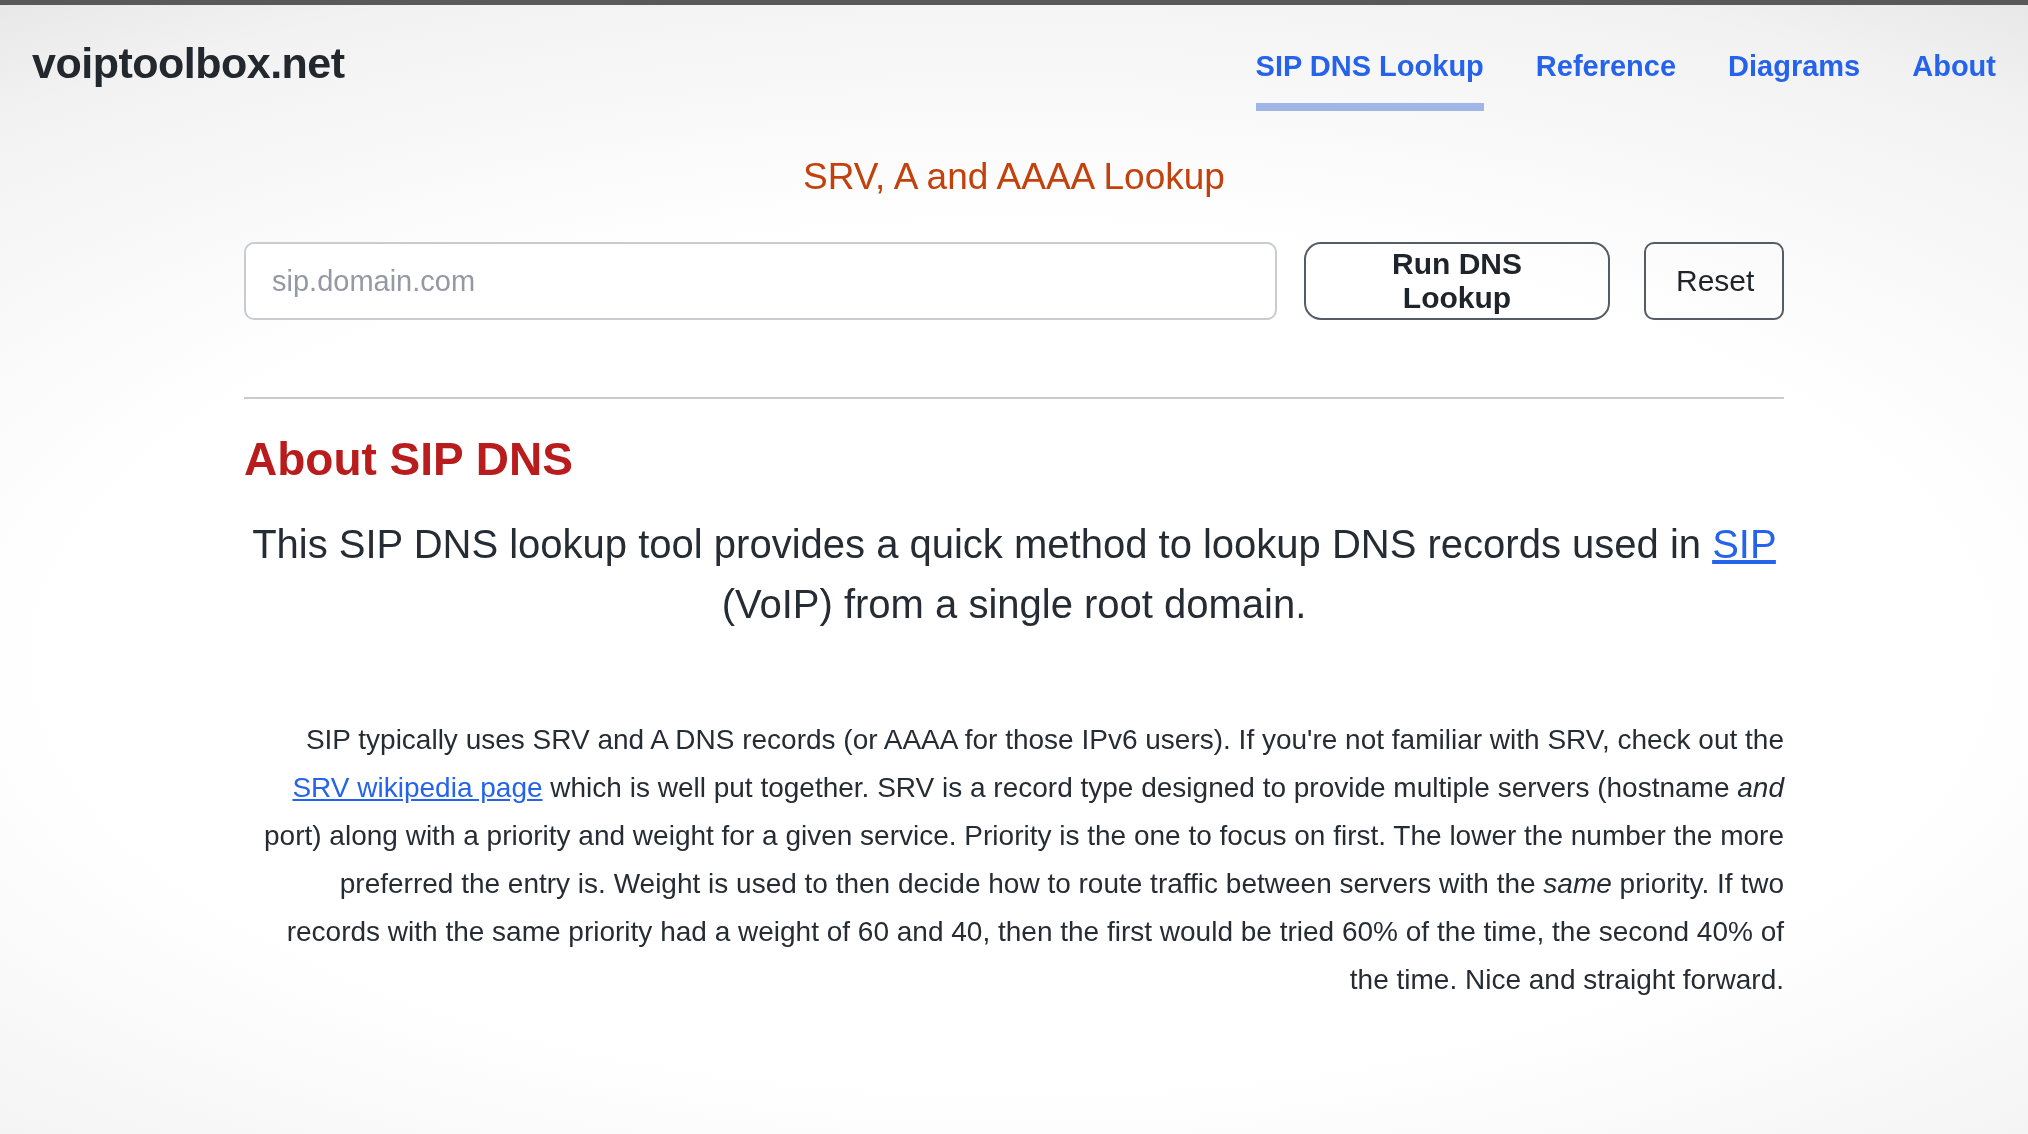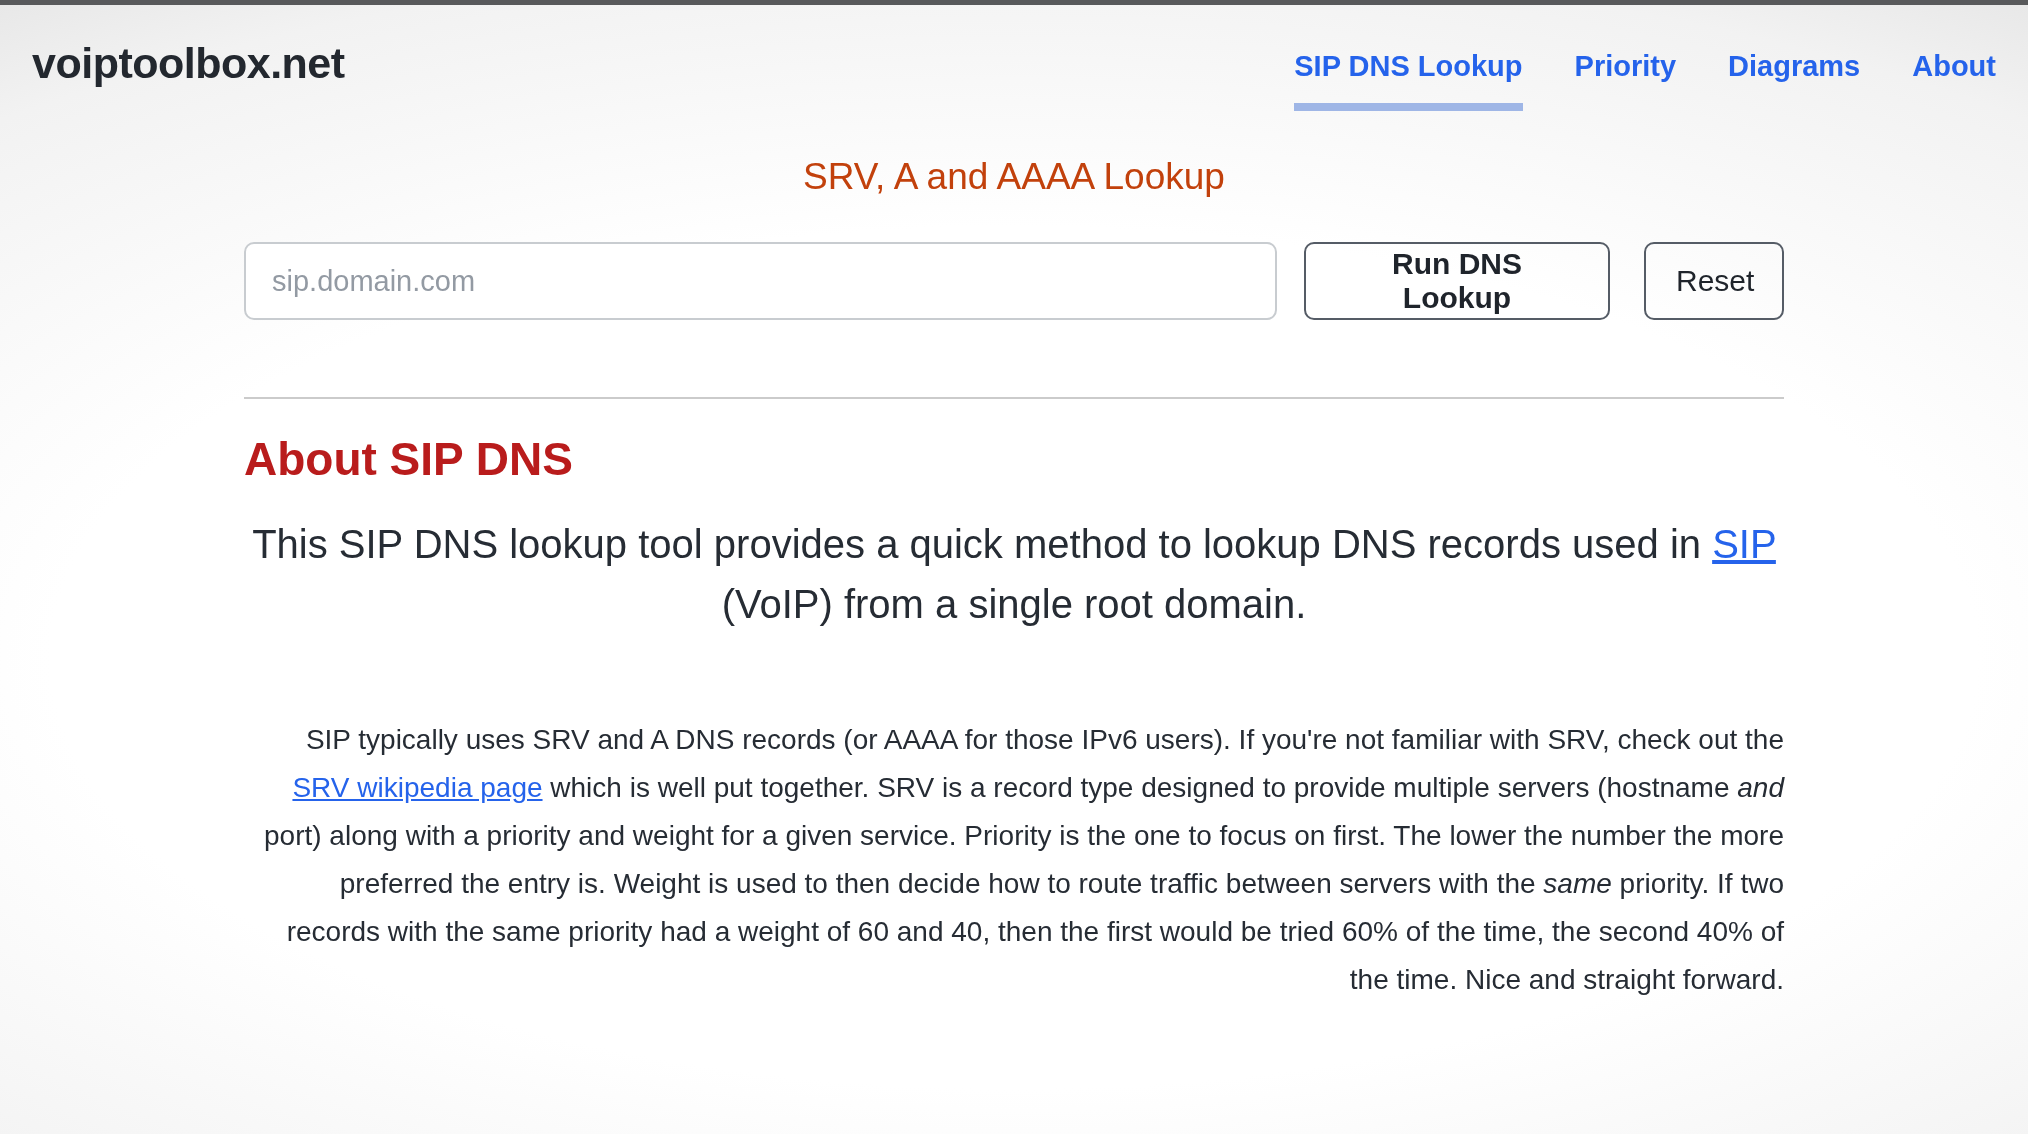"Priority" a.nav-item { text: Priority -> Reference }
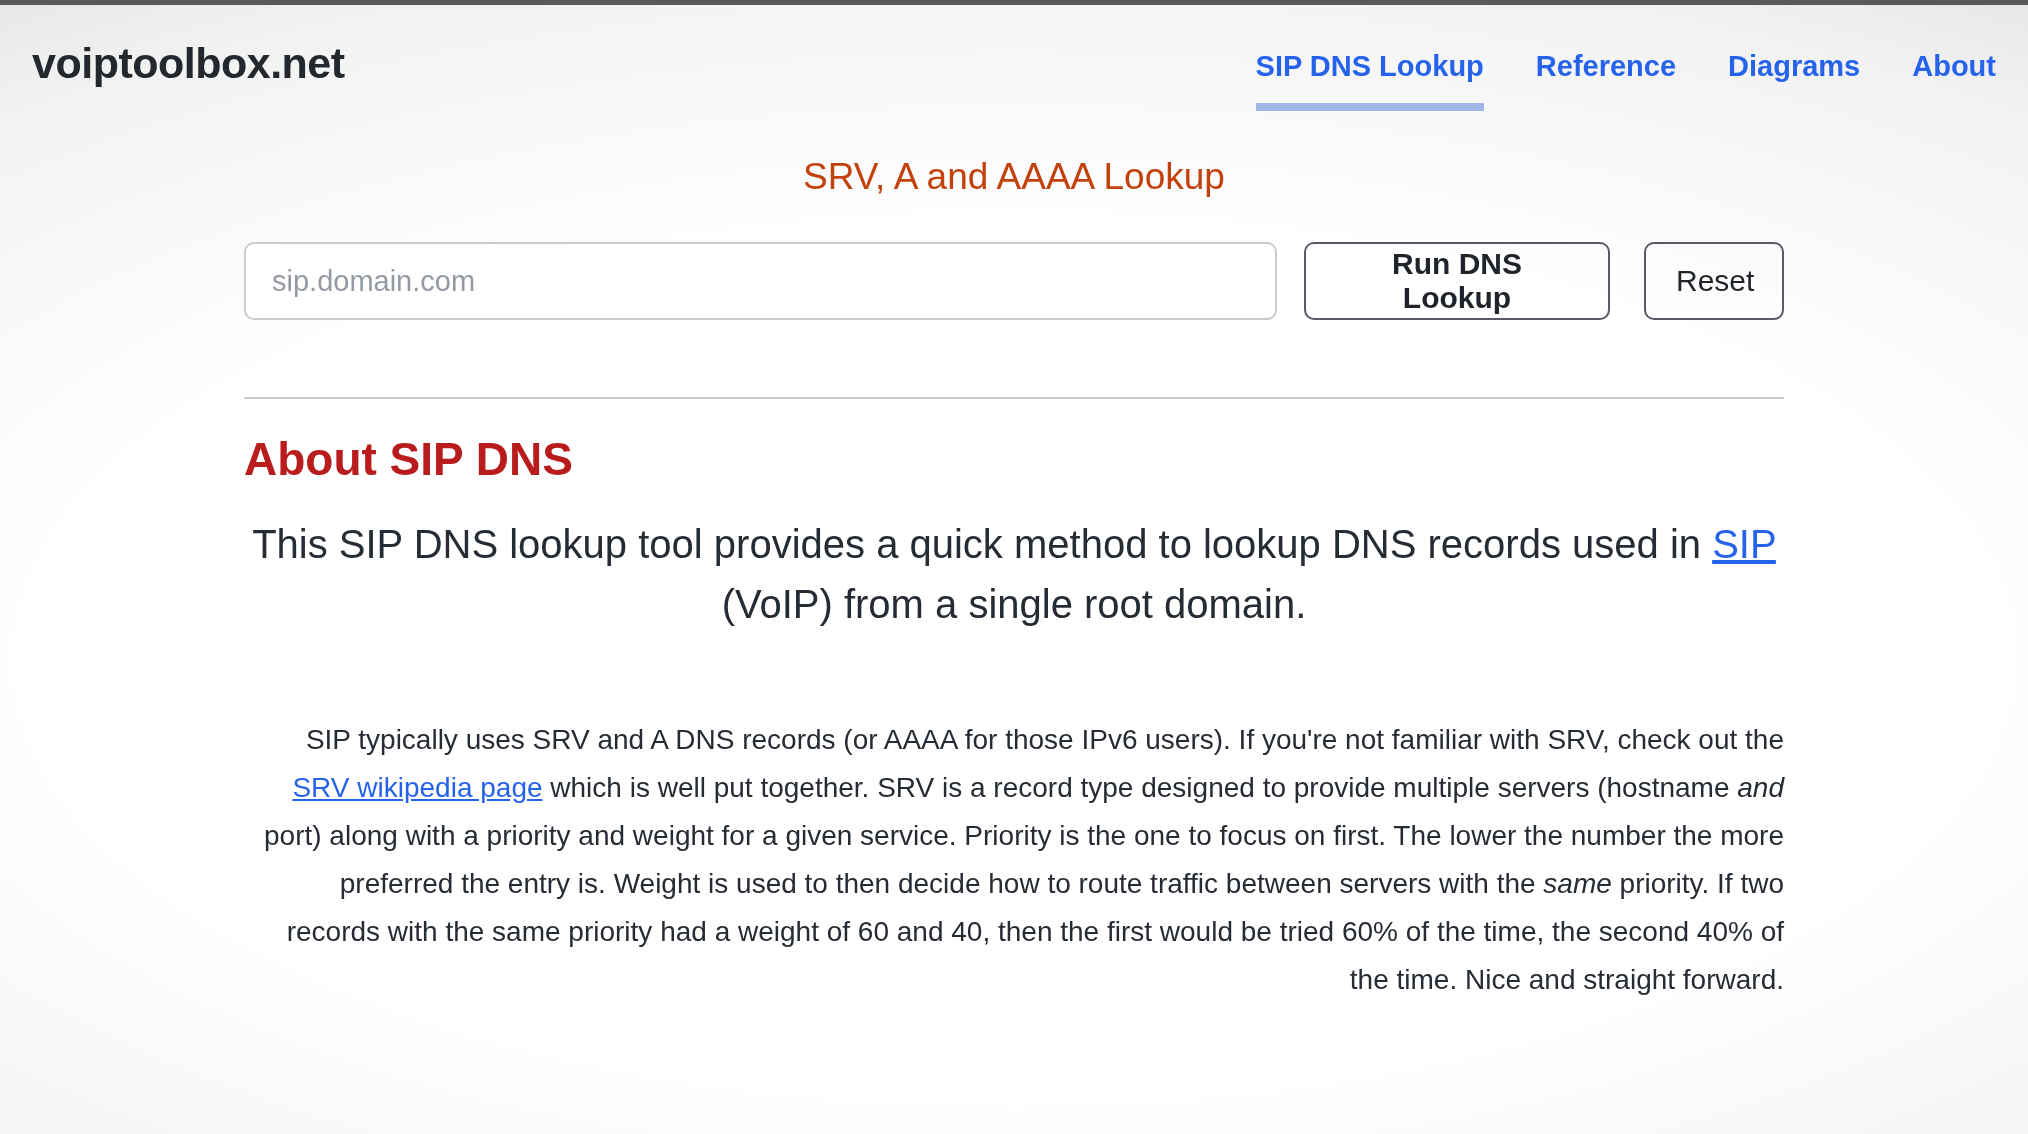"Run DNS Lookup" .btn-run { border-radius: none -> 17px }
